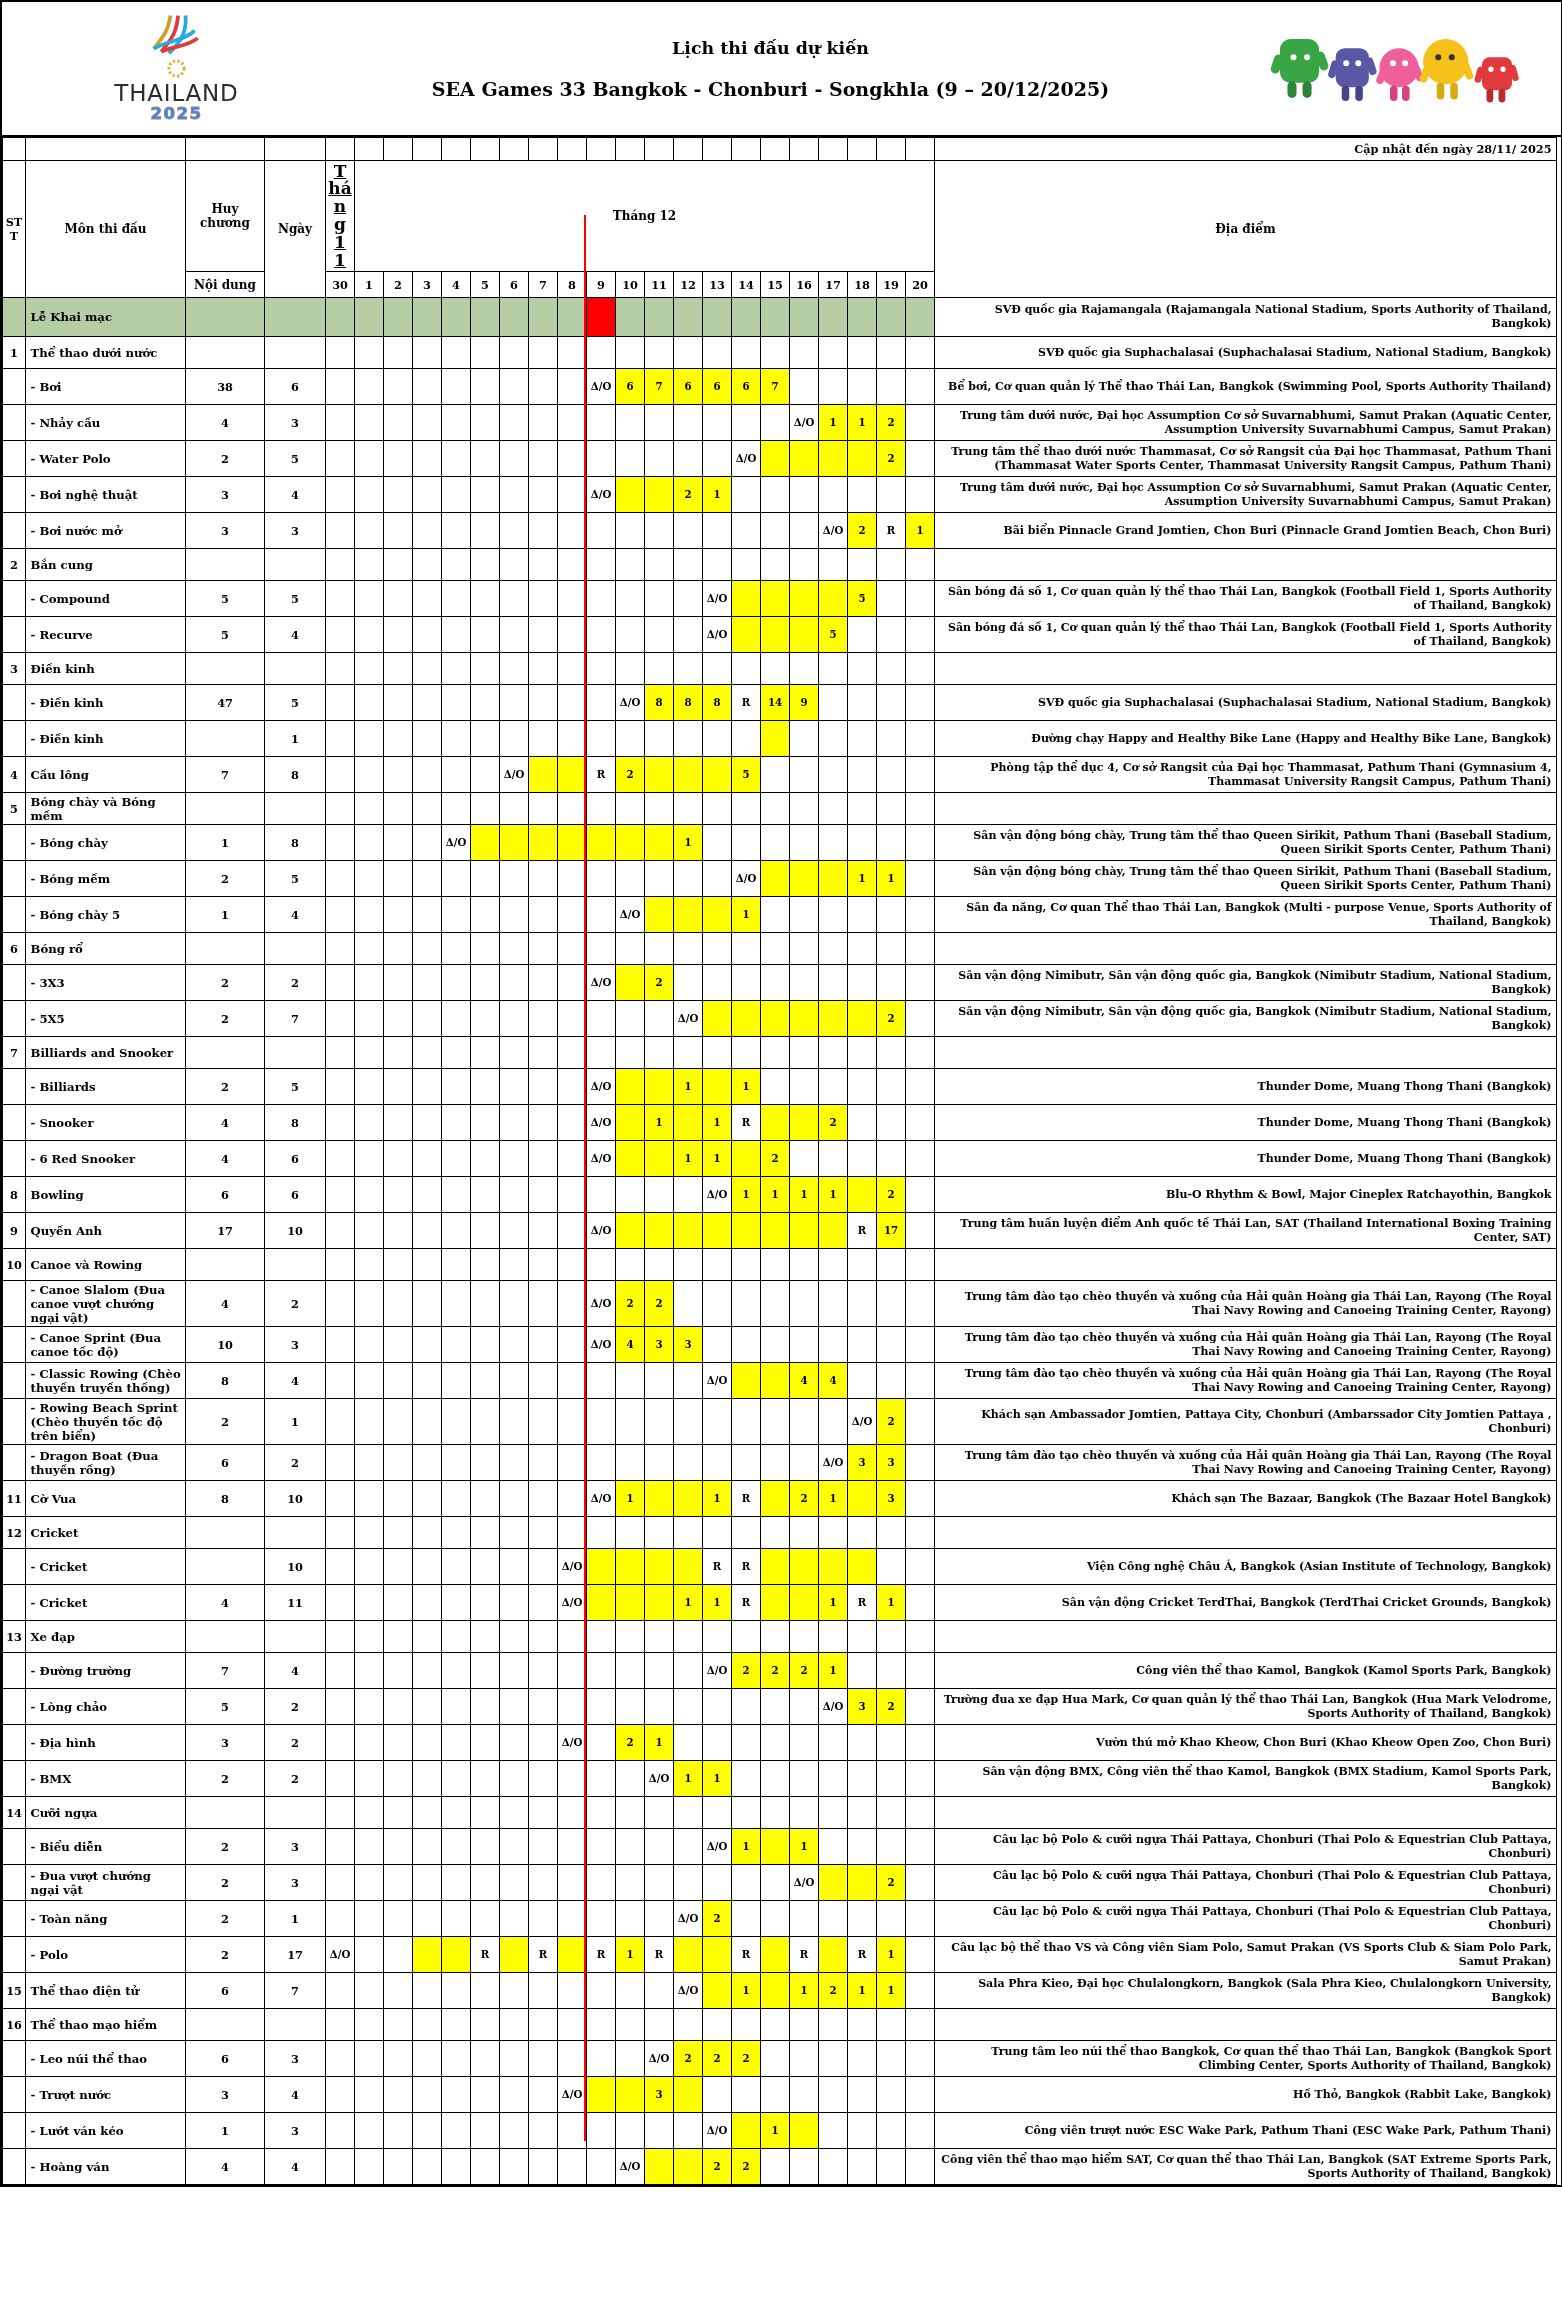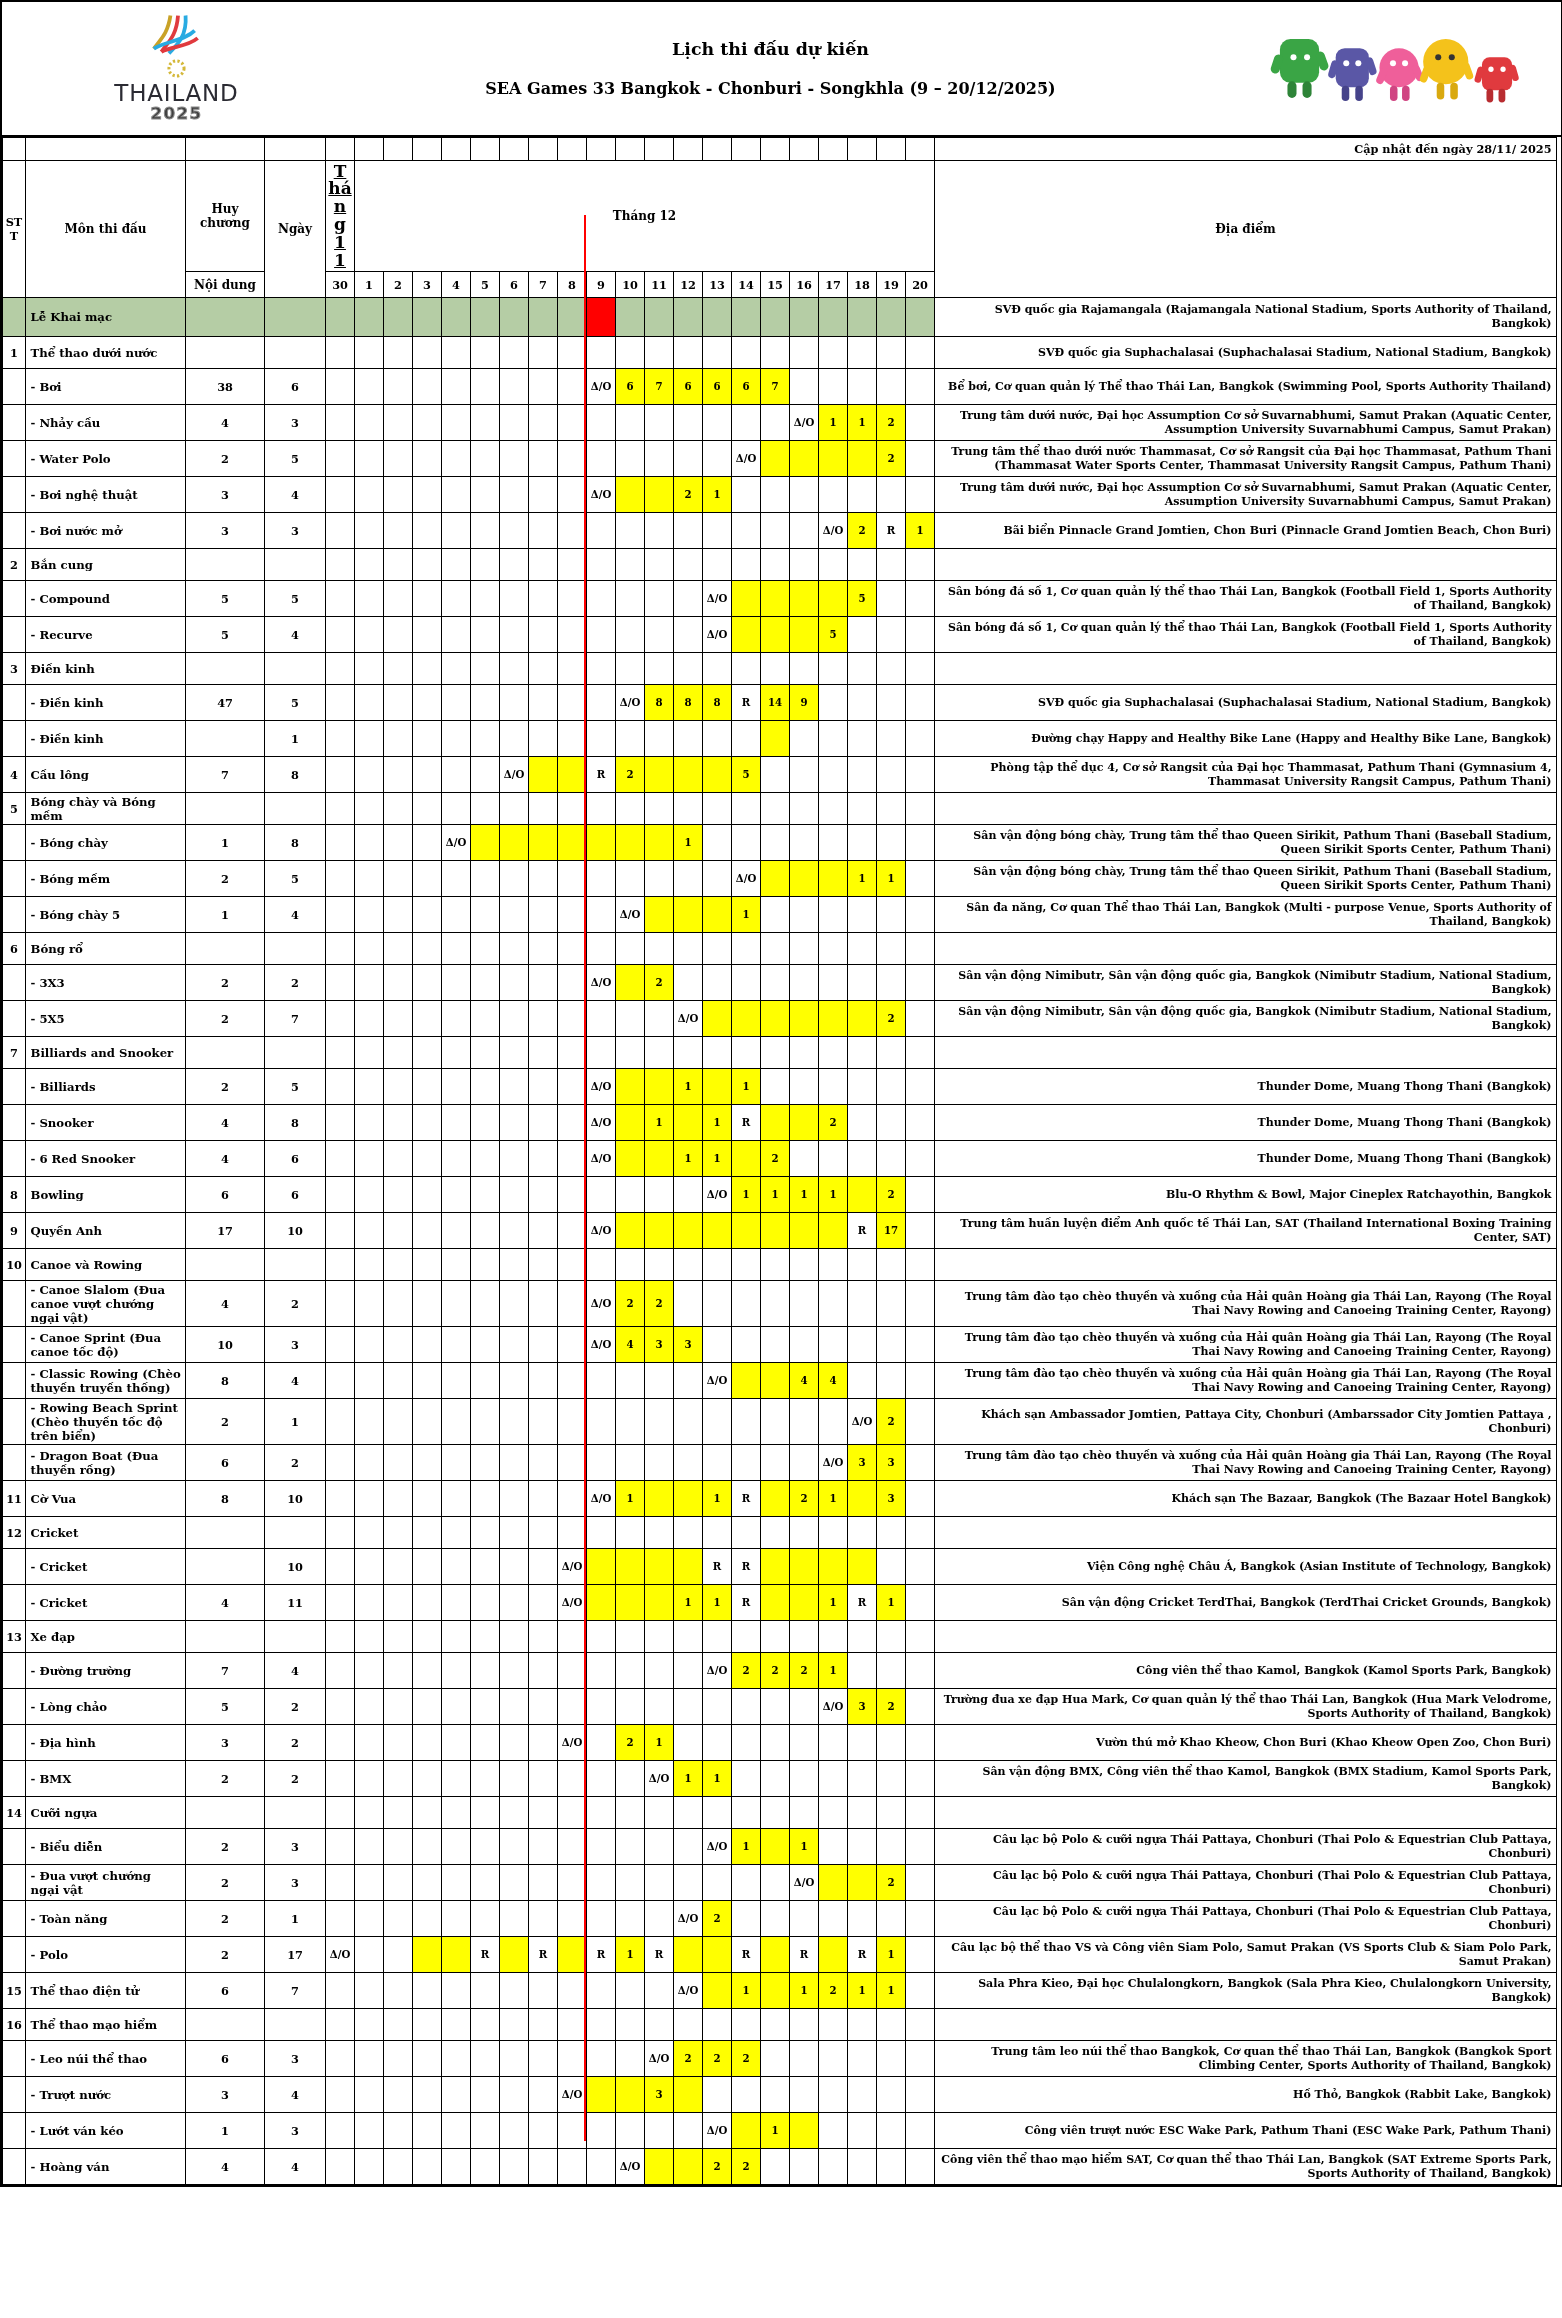"SEA Games 33 Bangkok -" .t2 { font-size: 16px -> 19px }
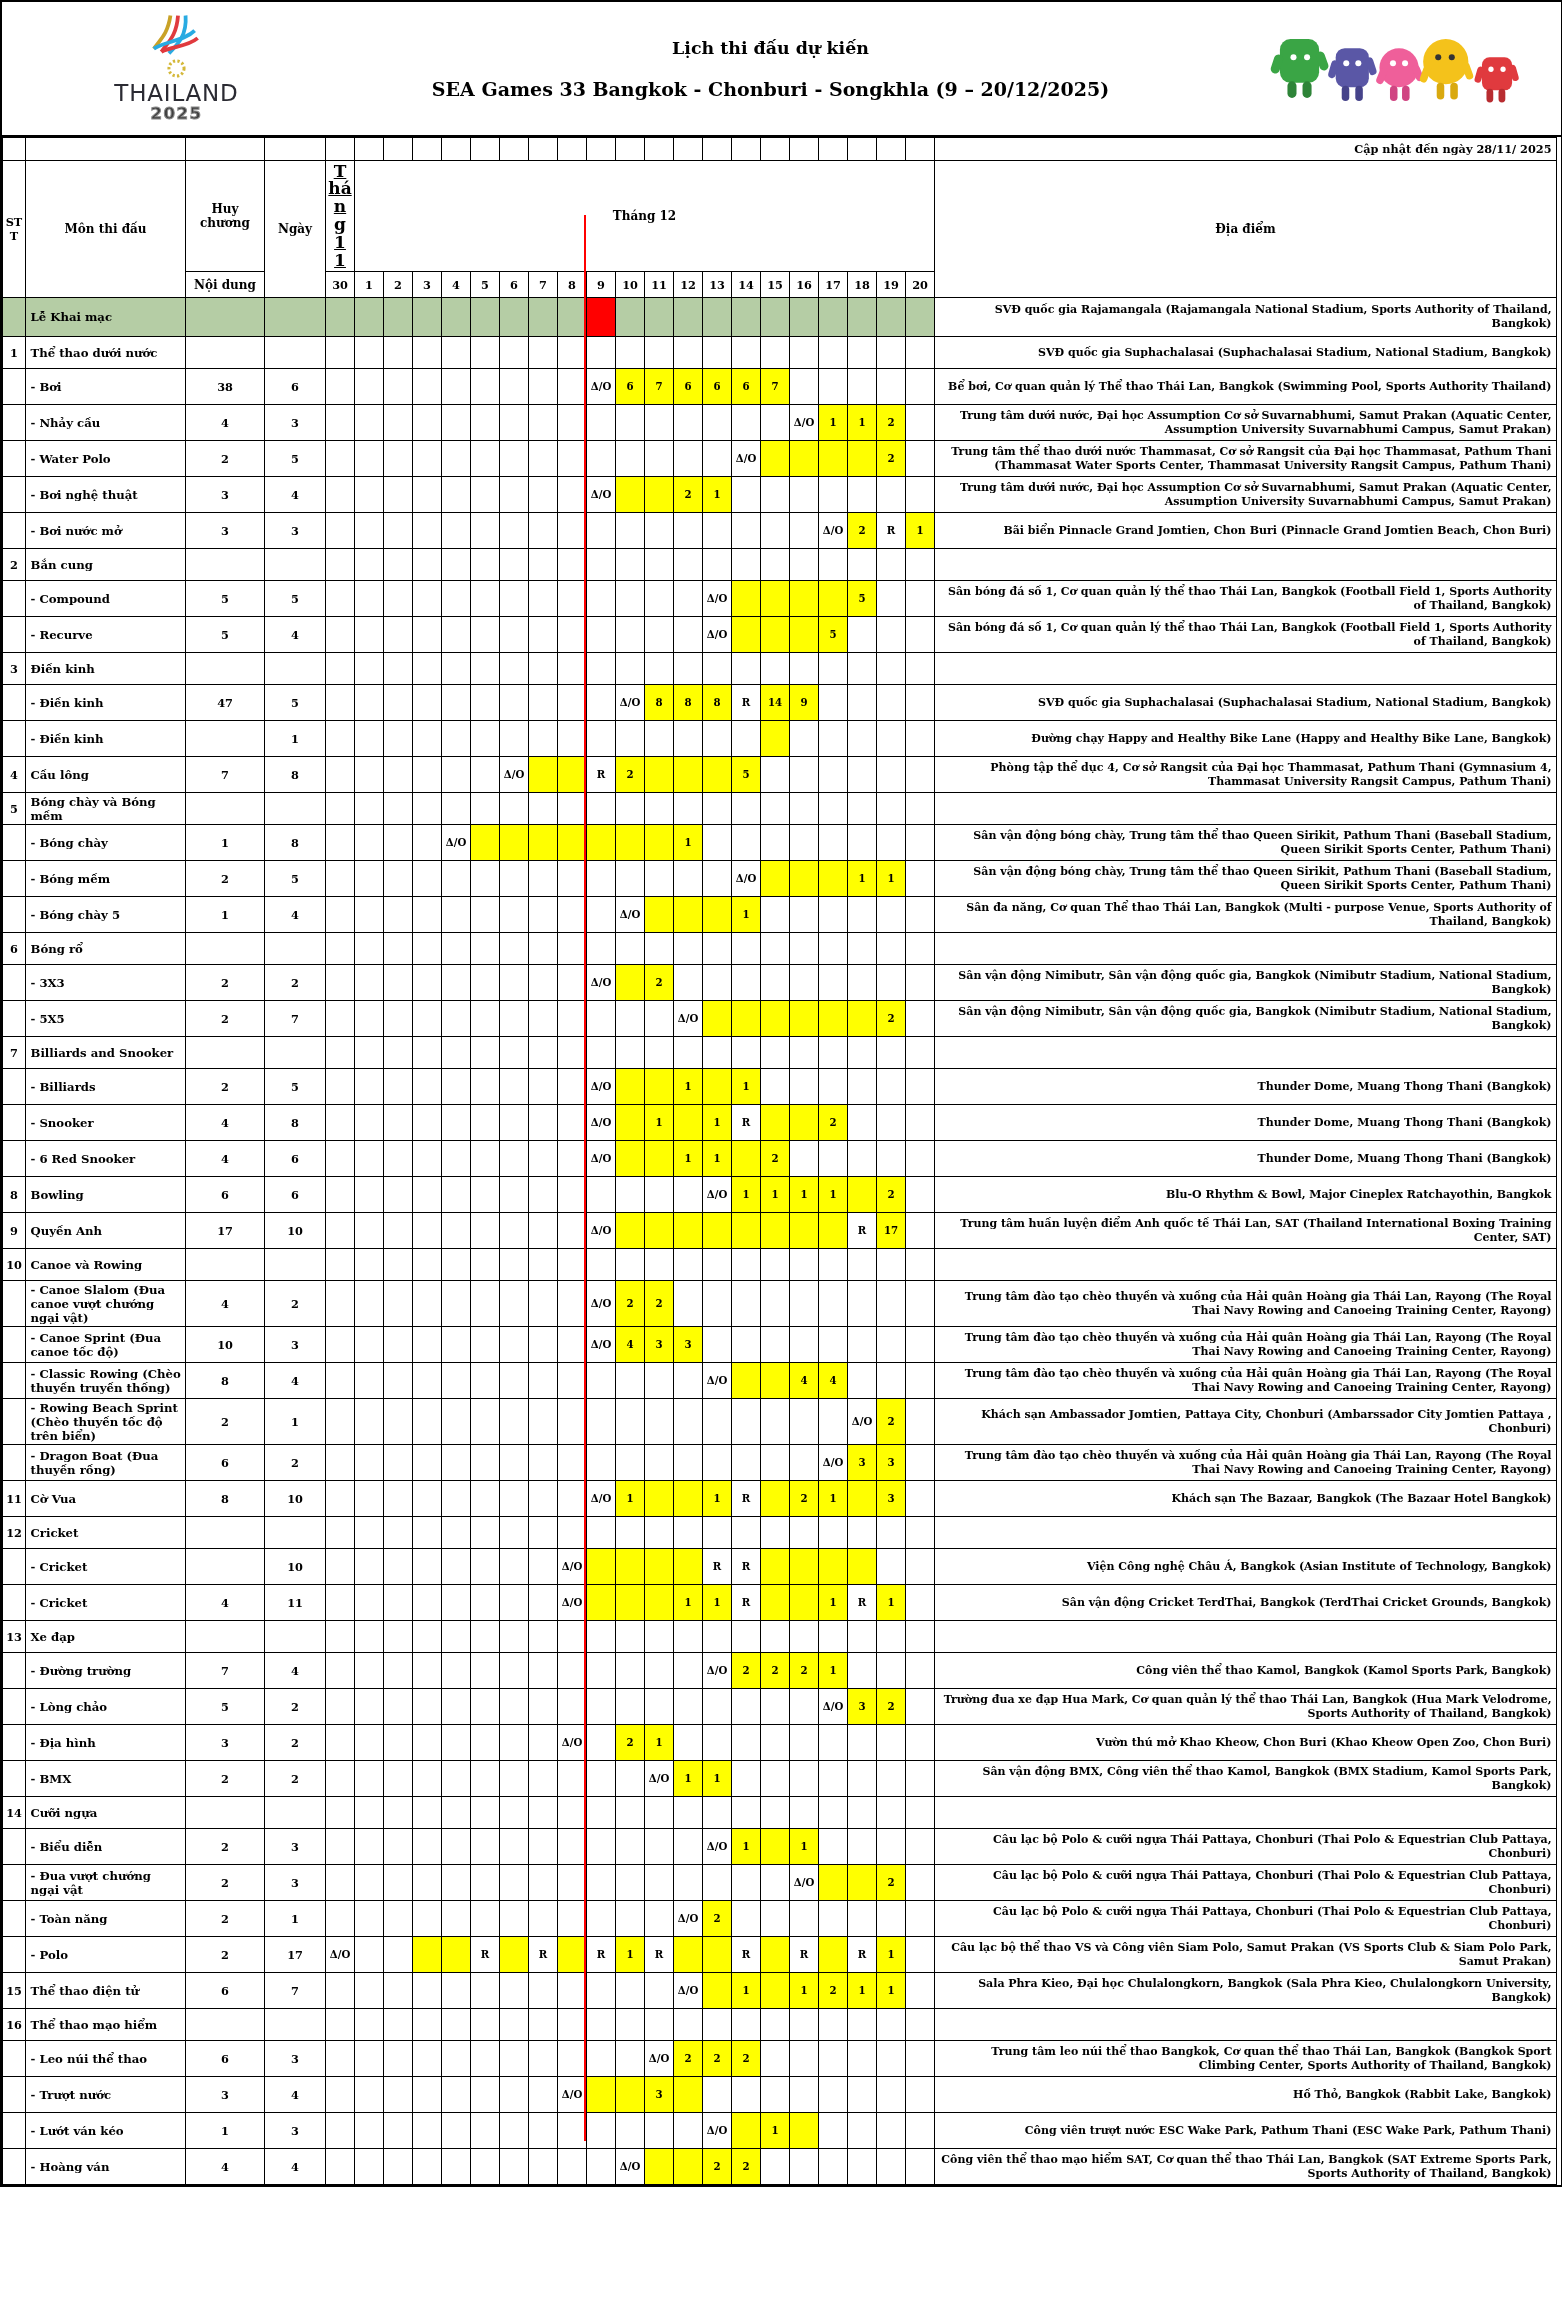"2025" .logo-year { color: #404040 -> #3b82f6 }
